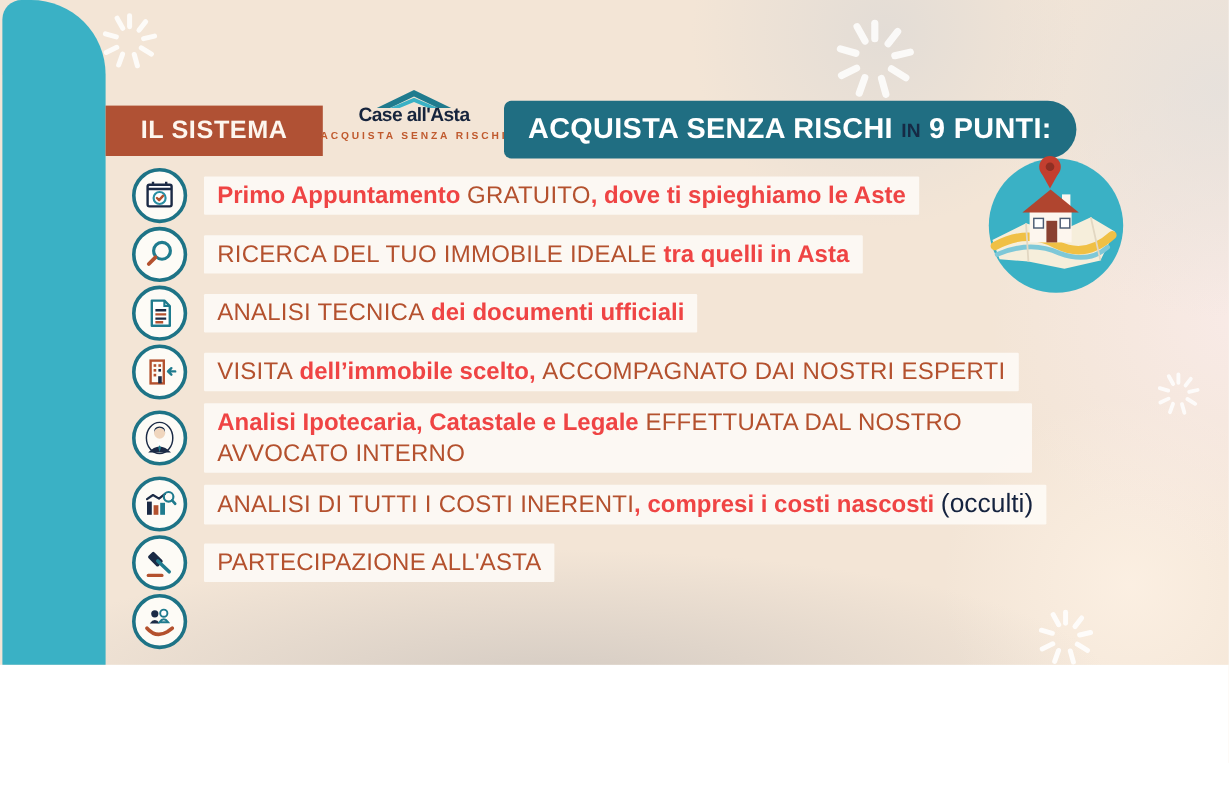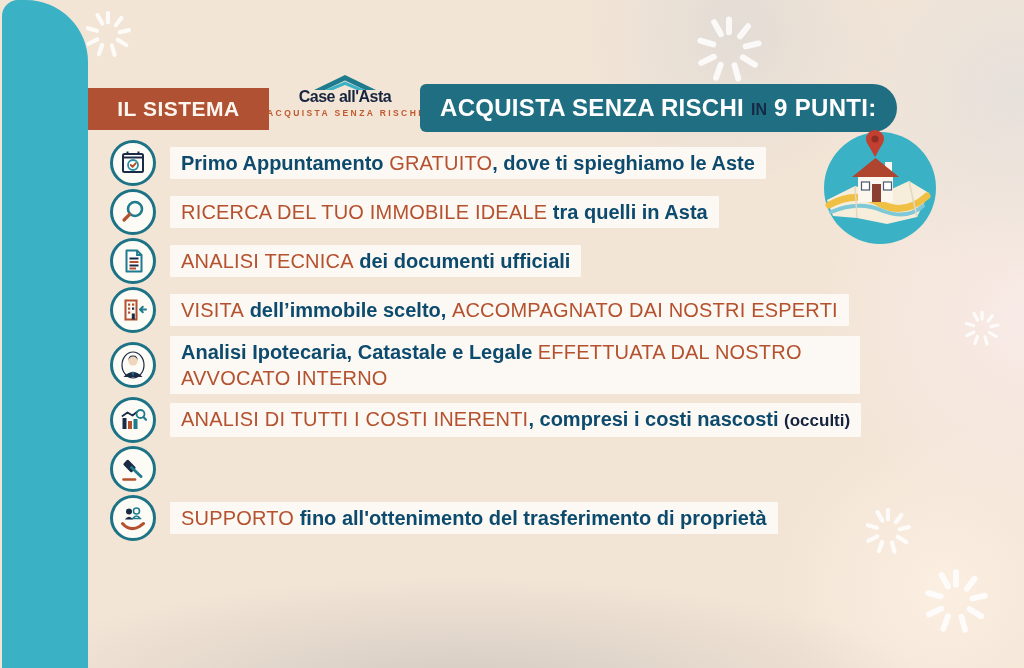"IL SISTEMA" .canvas { height: 668px -> 554px }
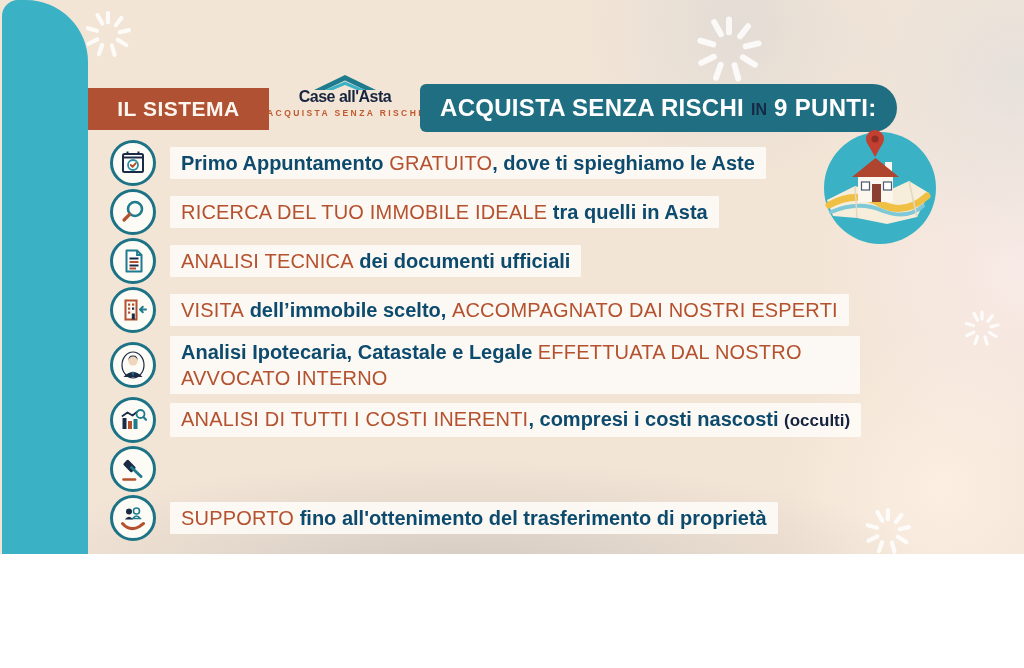"Primo Appuntamento" .seg-normal { color: #0c4a6e -> #ef4444 }
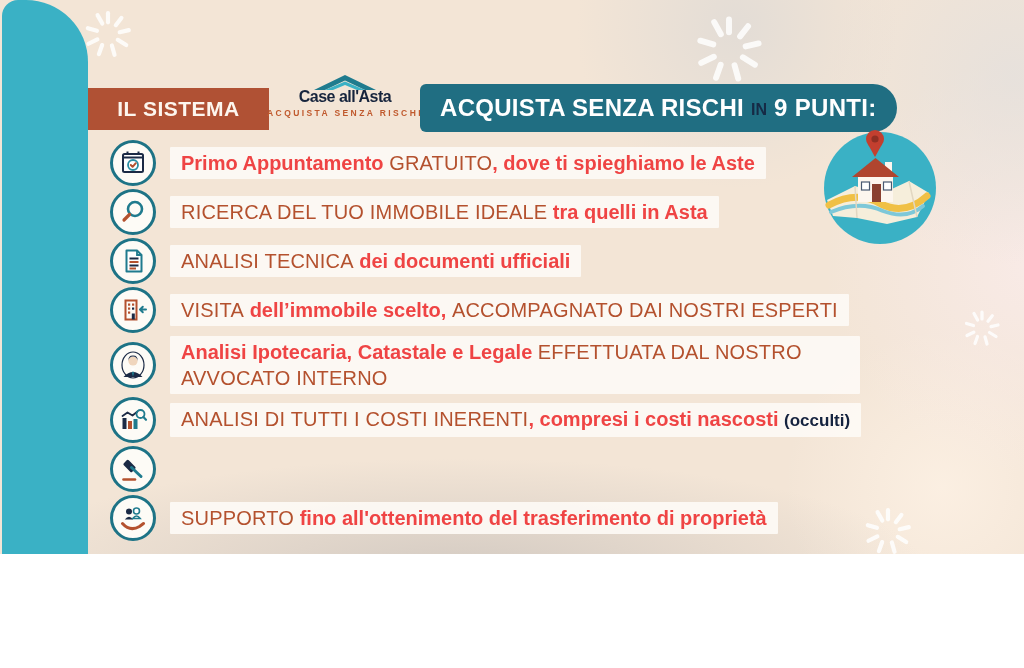"(occulti)" .seg-small { font-size: 17px -> 22px; font-weight: bold -> normal }
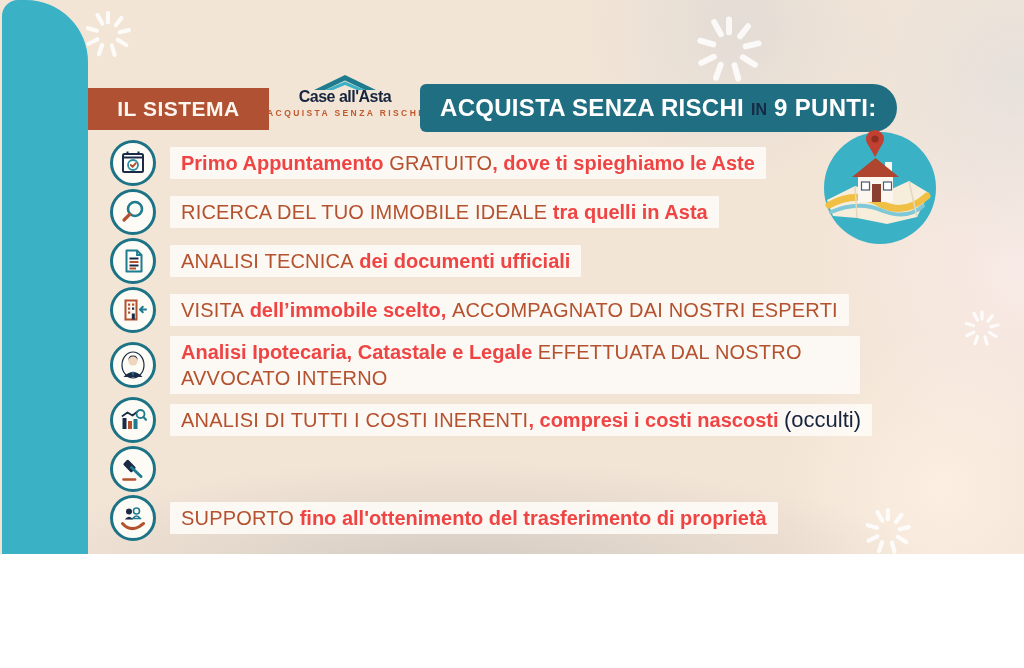"PARTECIPAZIONE ALL'ASTA" span.point-text { html: none -> <span><span>PARTECIPAZIONE ALL'ASTA</span></span> }
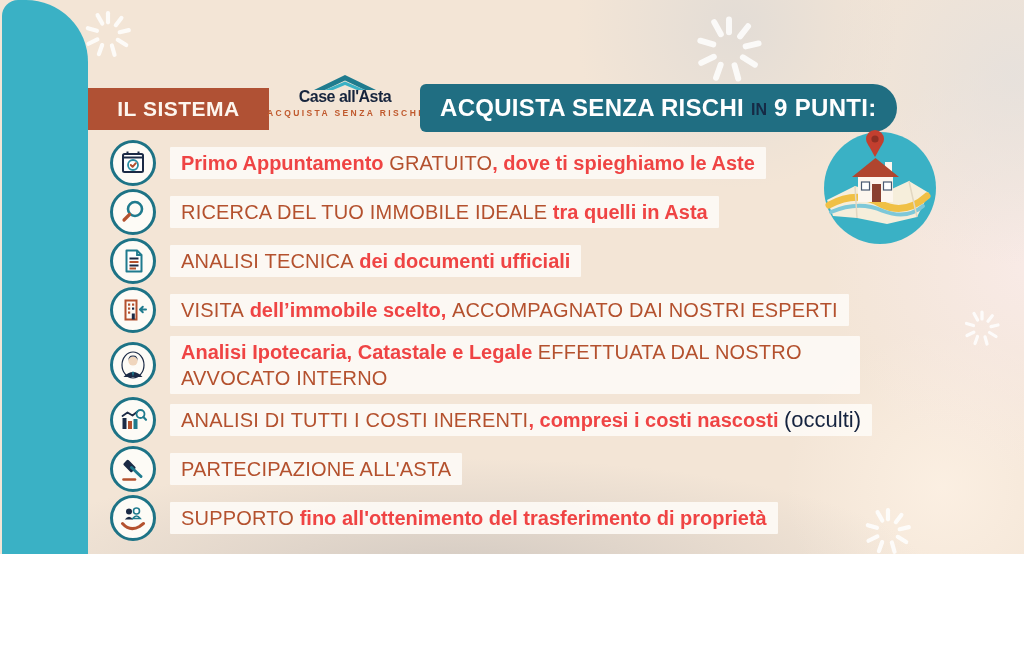"SUPPORTO fino all'ottenimento del" span.point-text { html: <span><span>SUPPORTO</span><span> fino all'ottenimento del trasferimento di proprietà</span></span> -> none }
